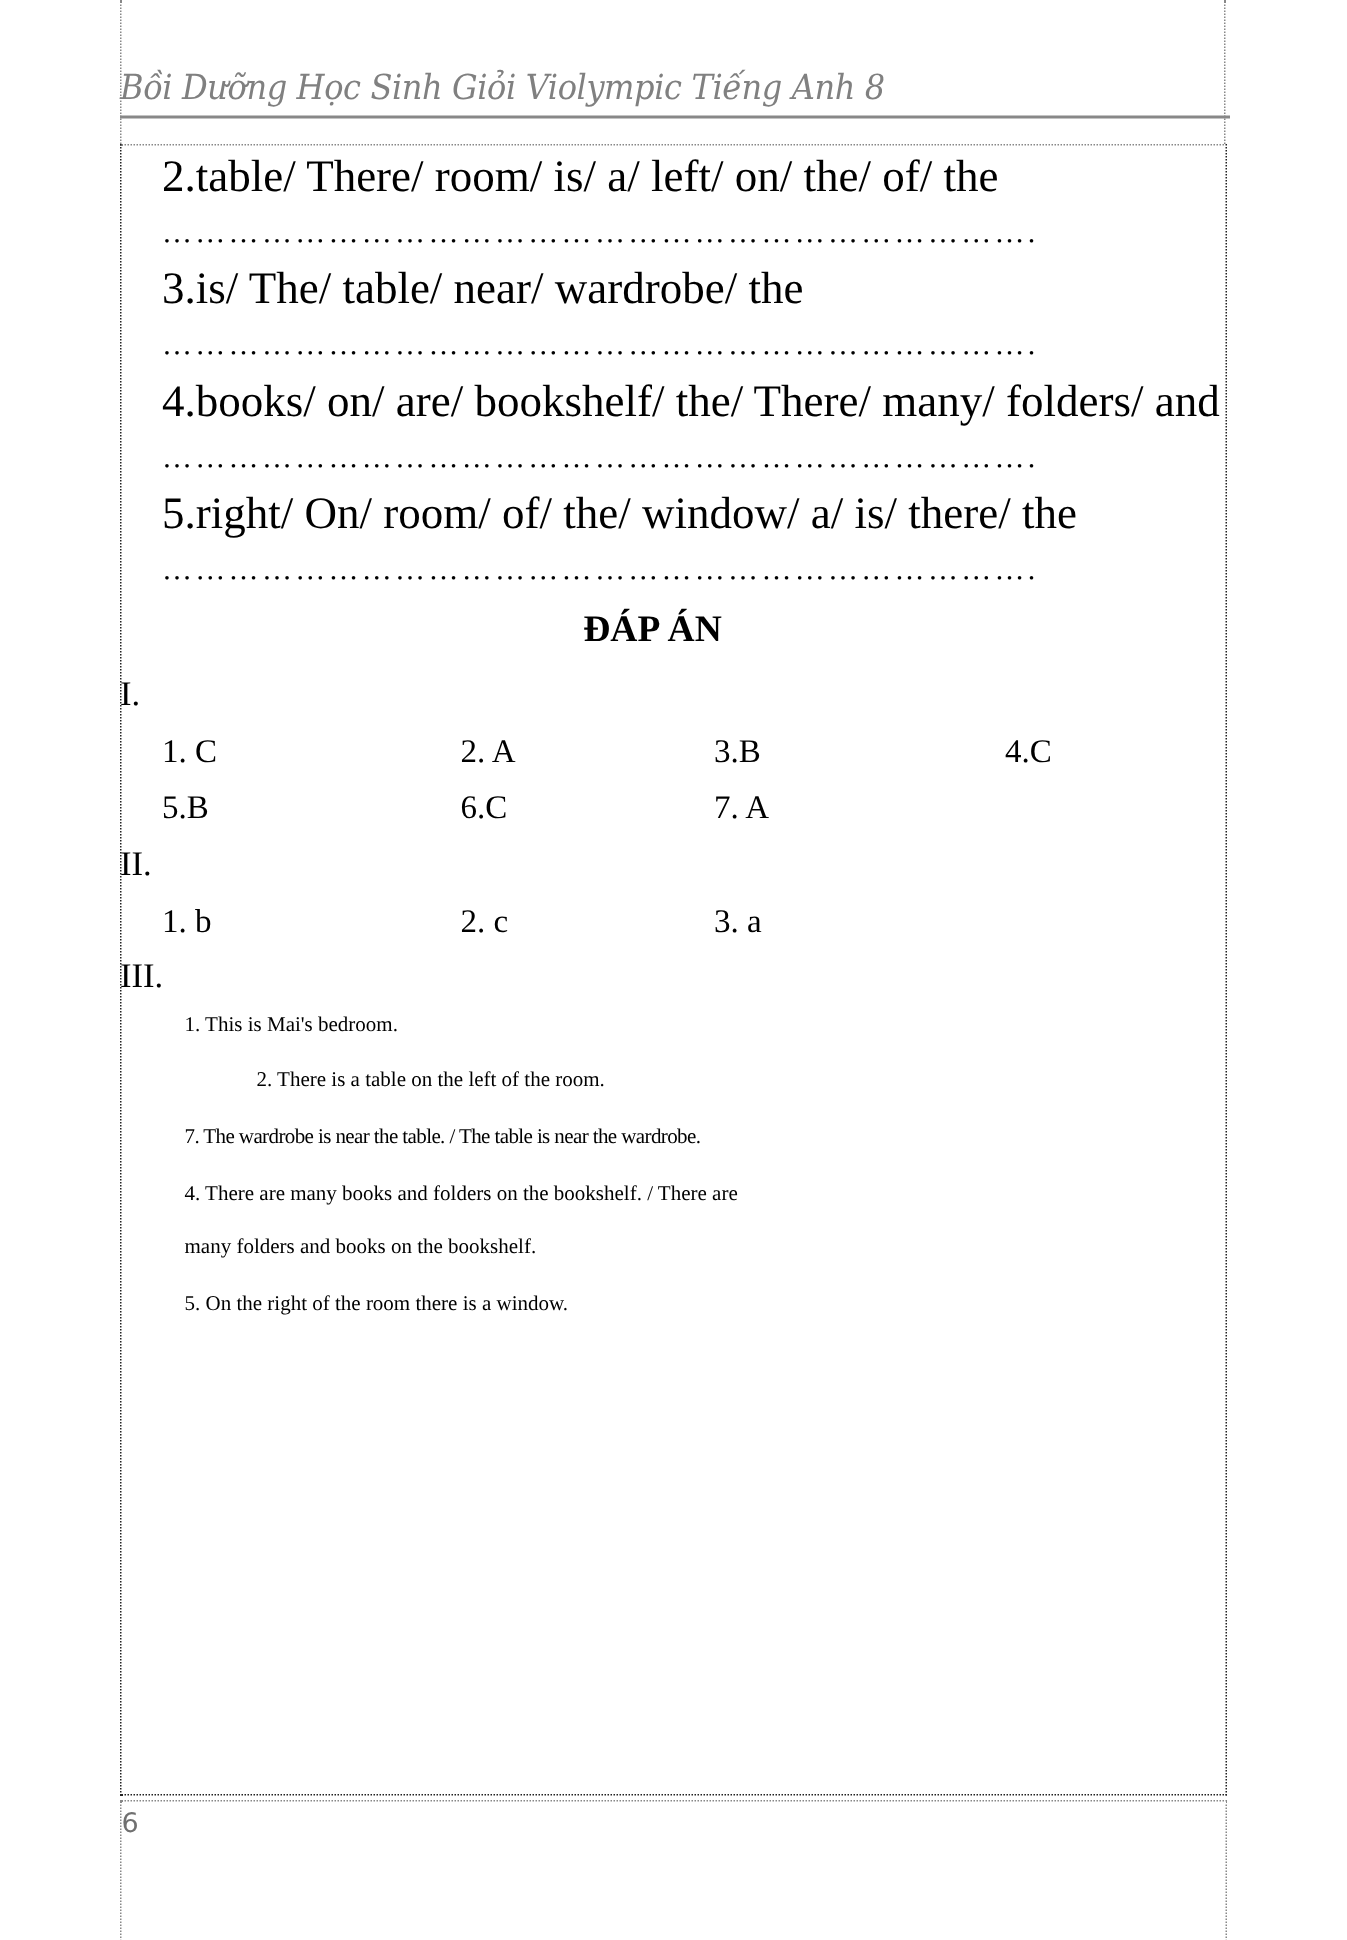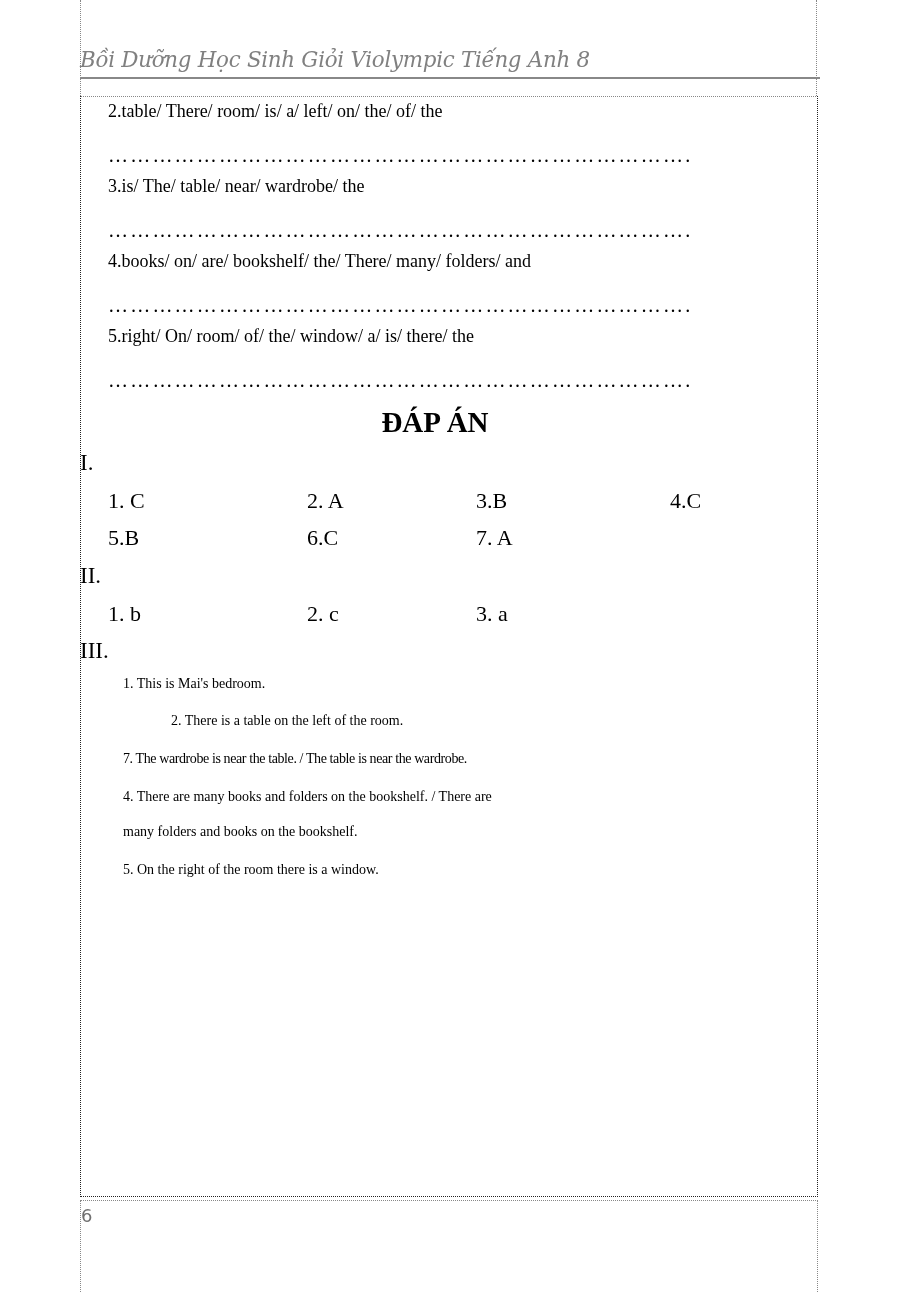"2.table/ There/ room/ is/ a/" .line { font-size: 18px -> 30px }
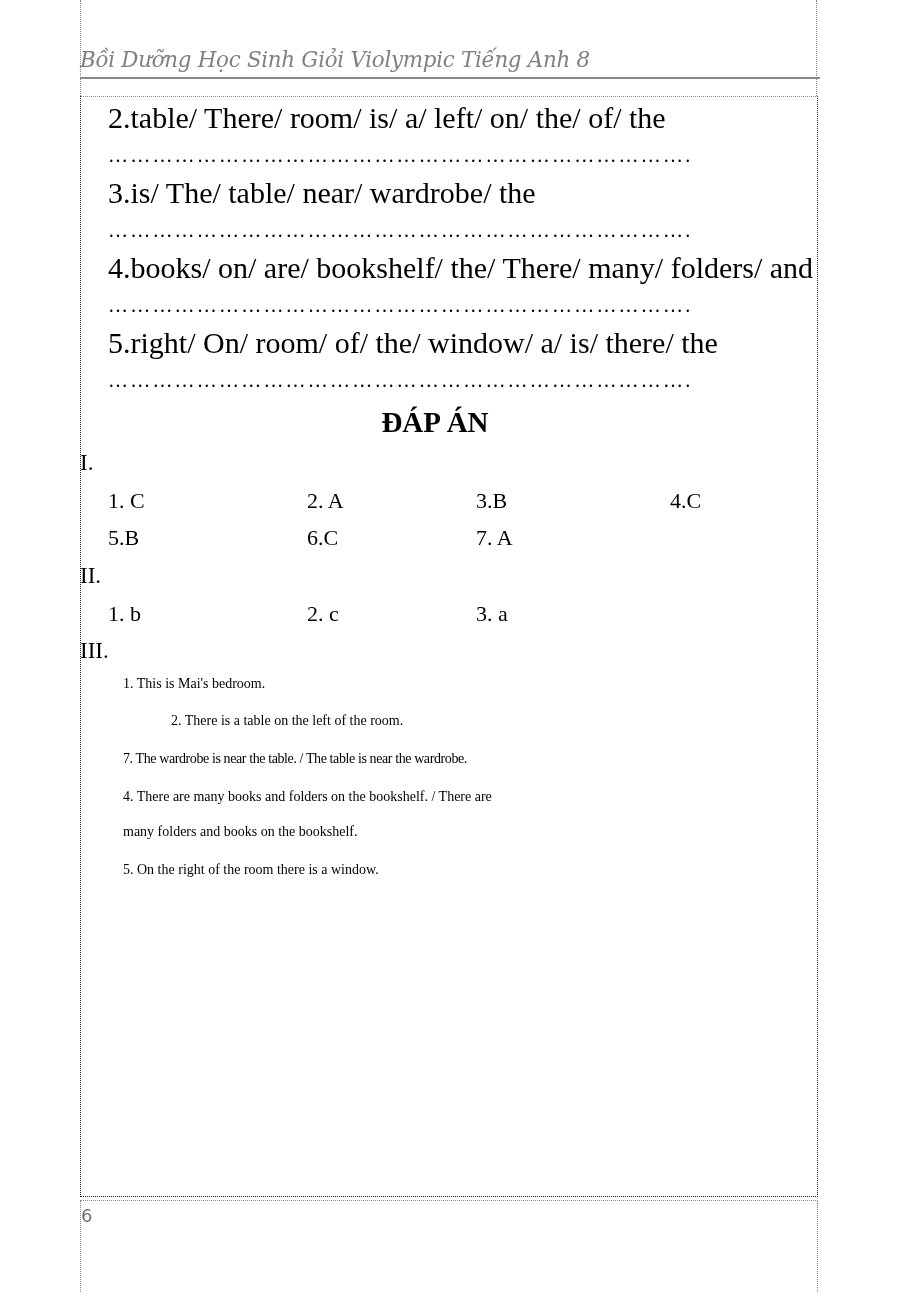"ĐÁP ÁN" .title { font-size: 29px -> 25px }
